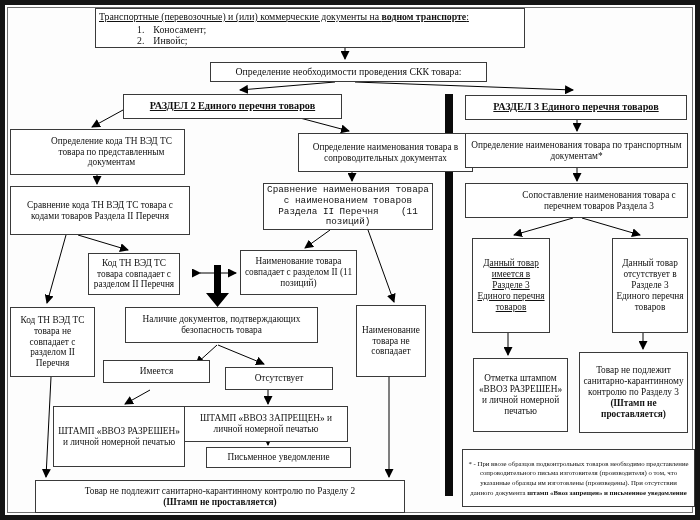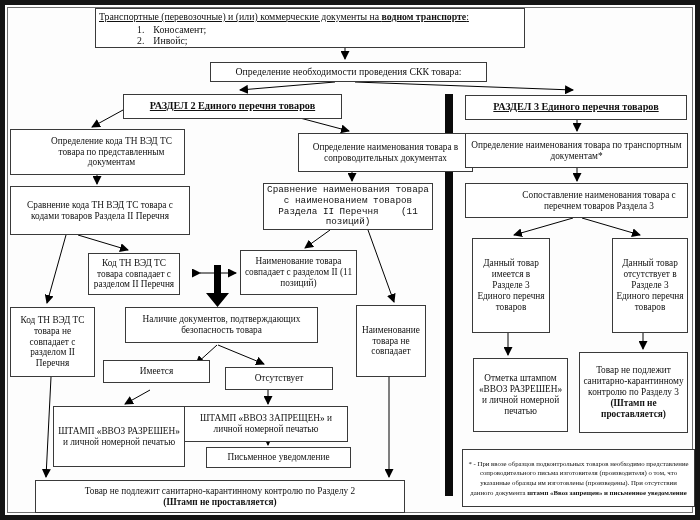"Данный товар имеется в Разделе" .b-s3-in { text-decoration: none -> underline }
